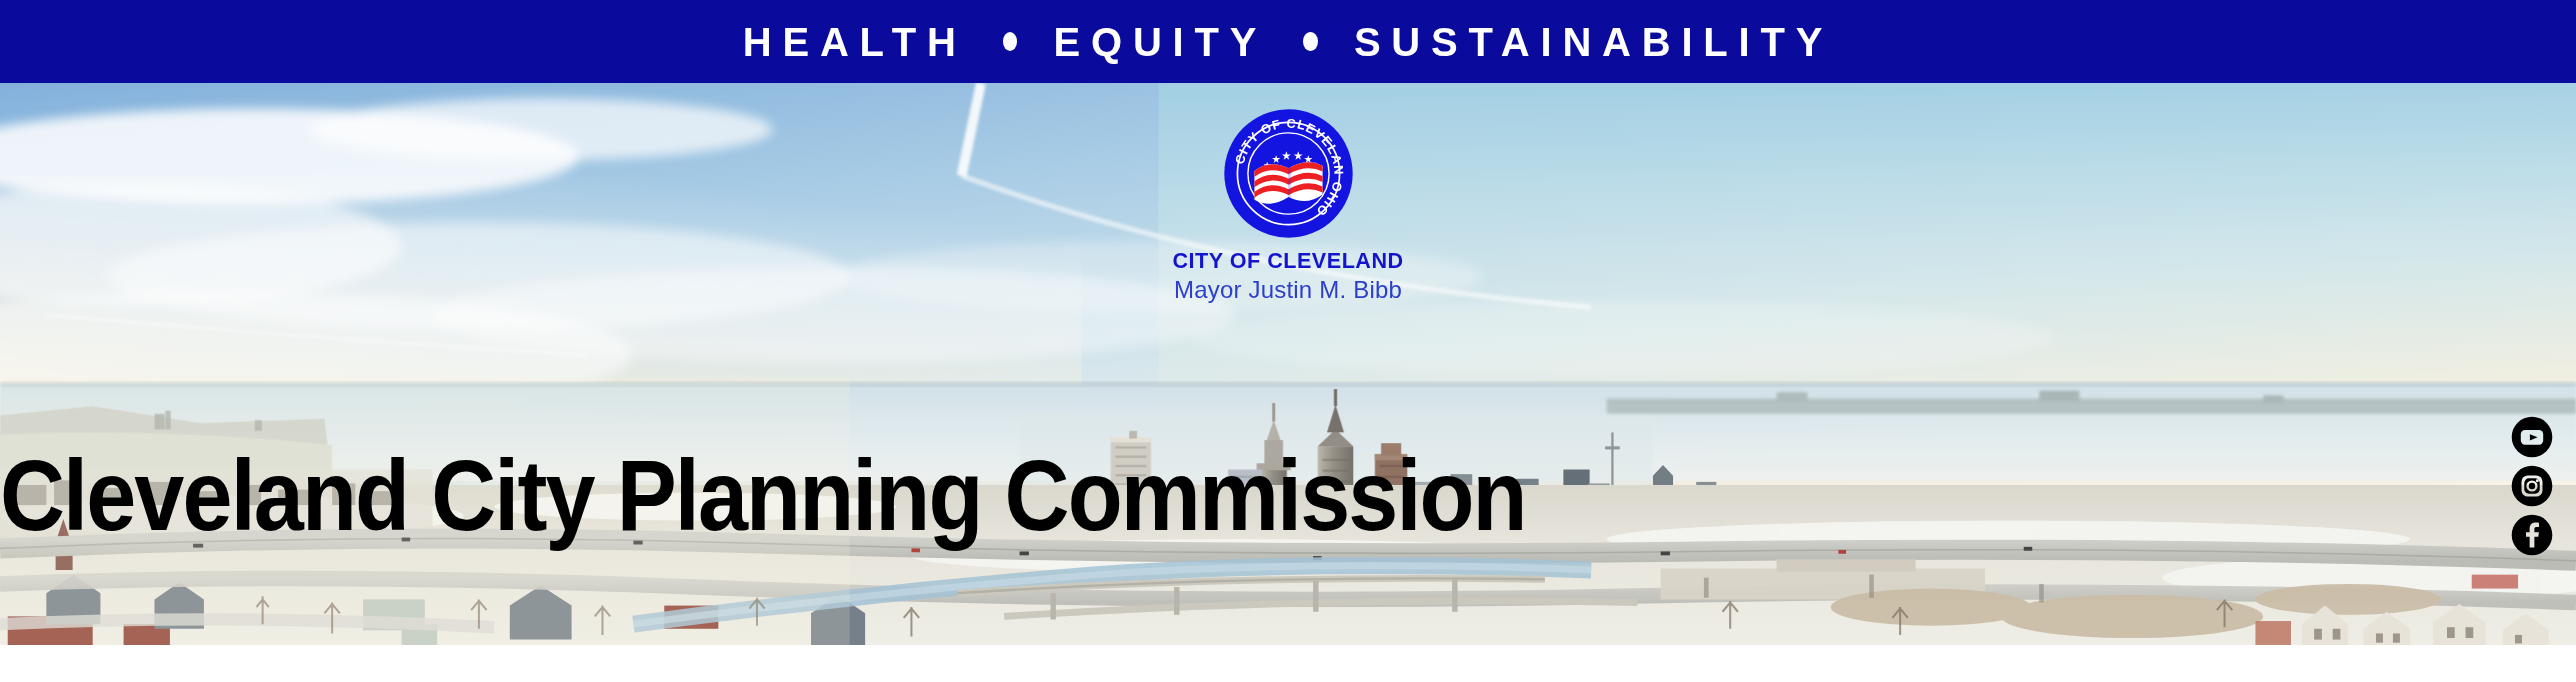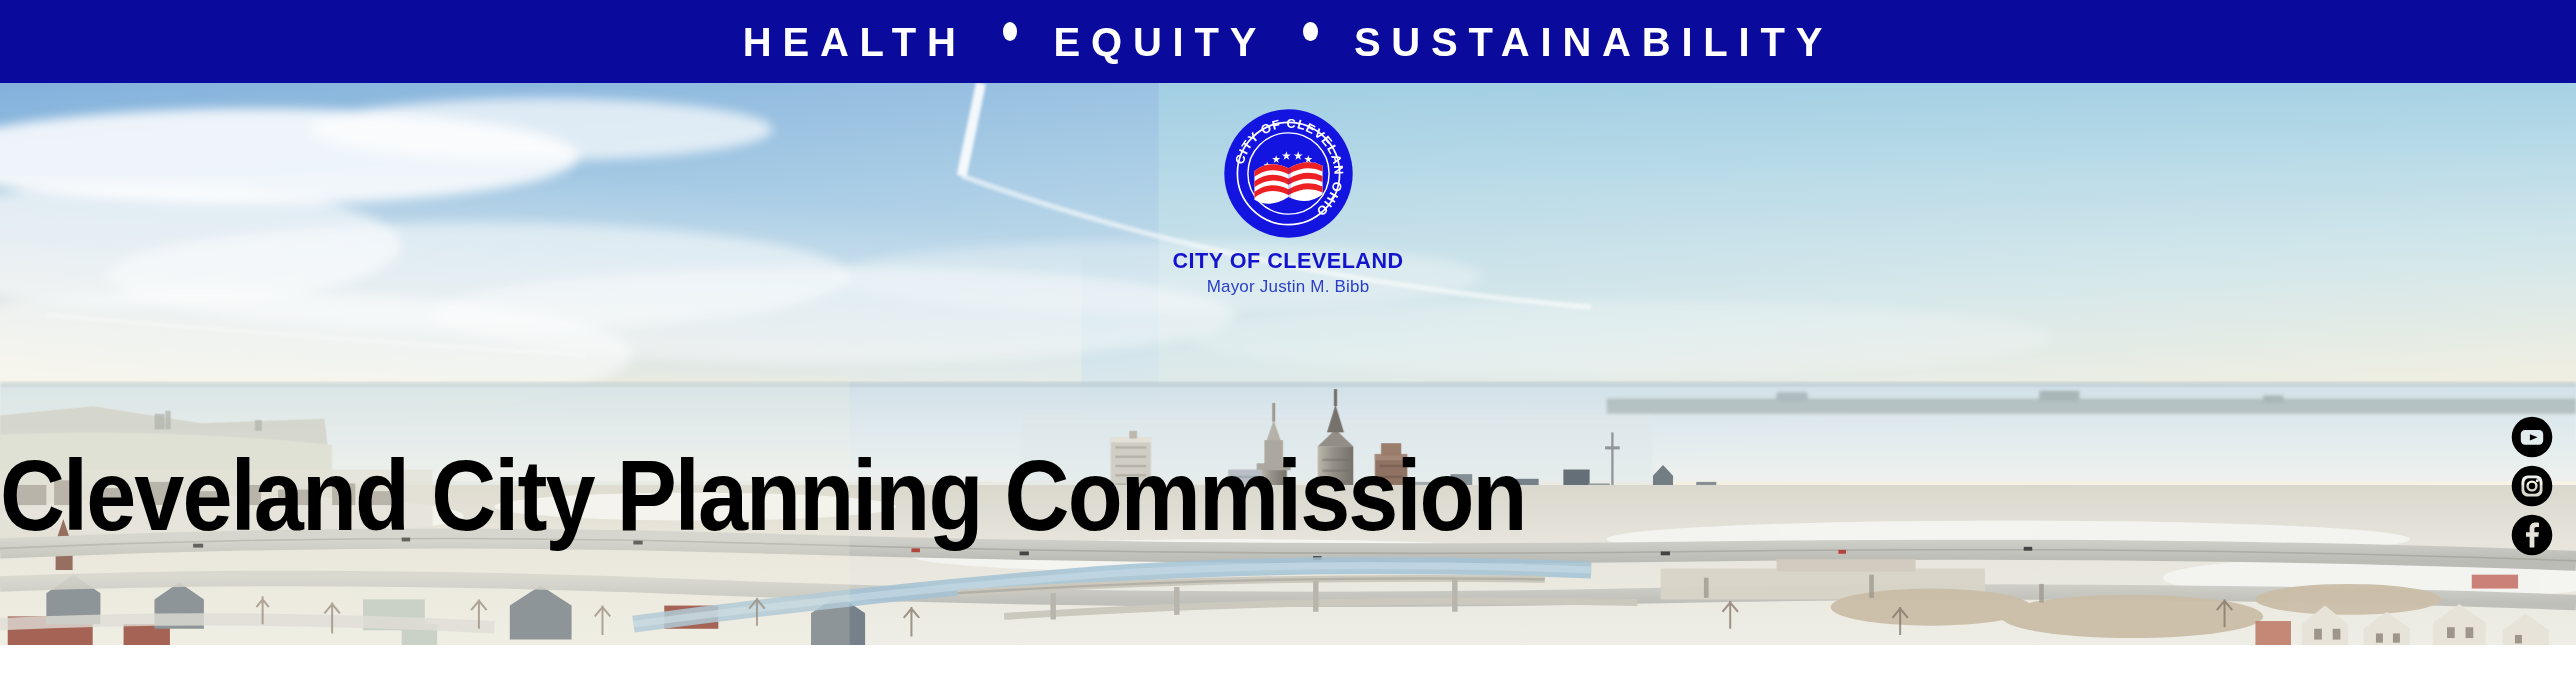"HEALTH" #banner-inner { align-items: flex-start -> center }
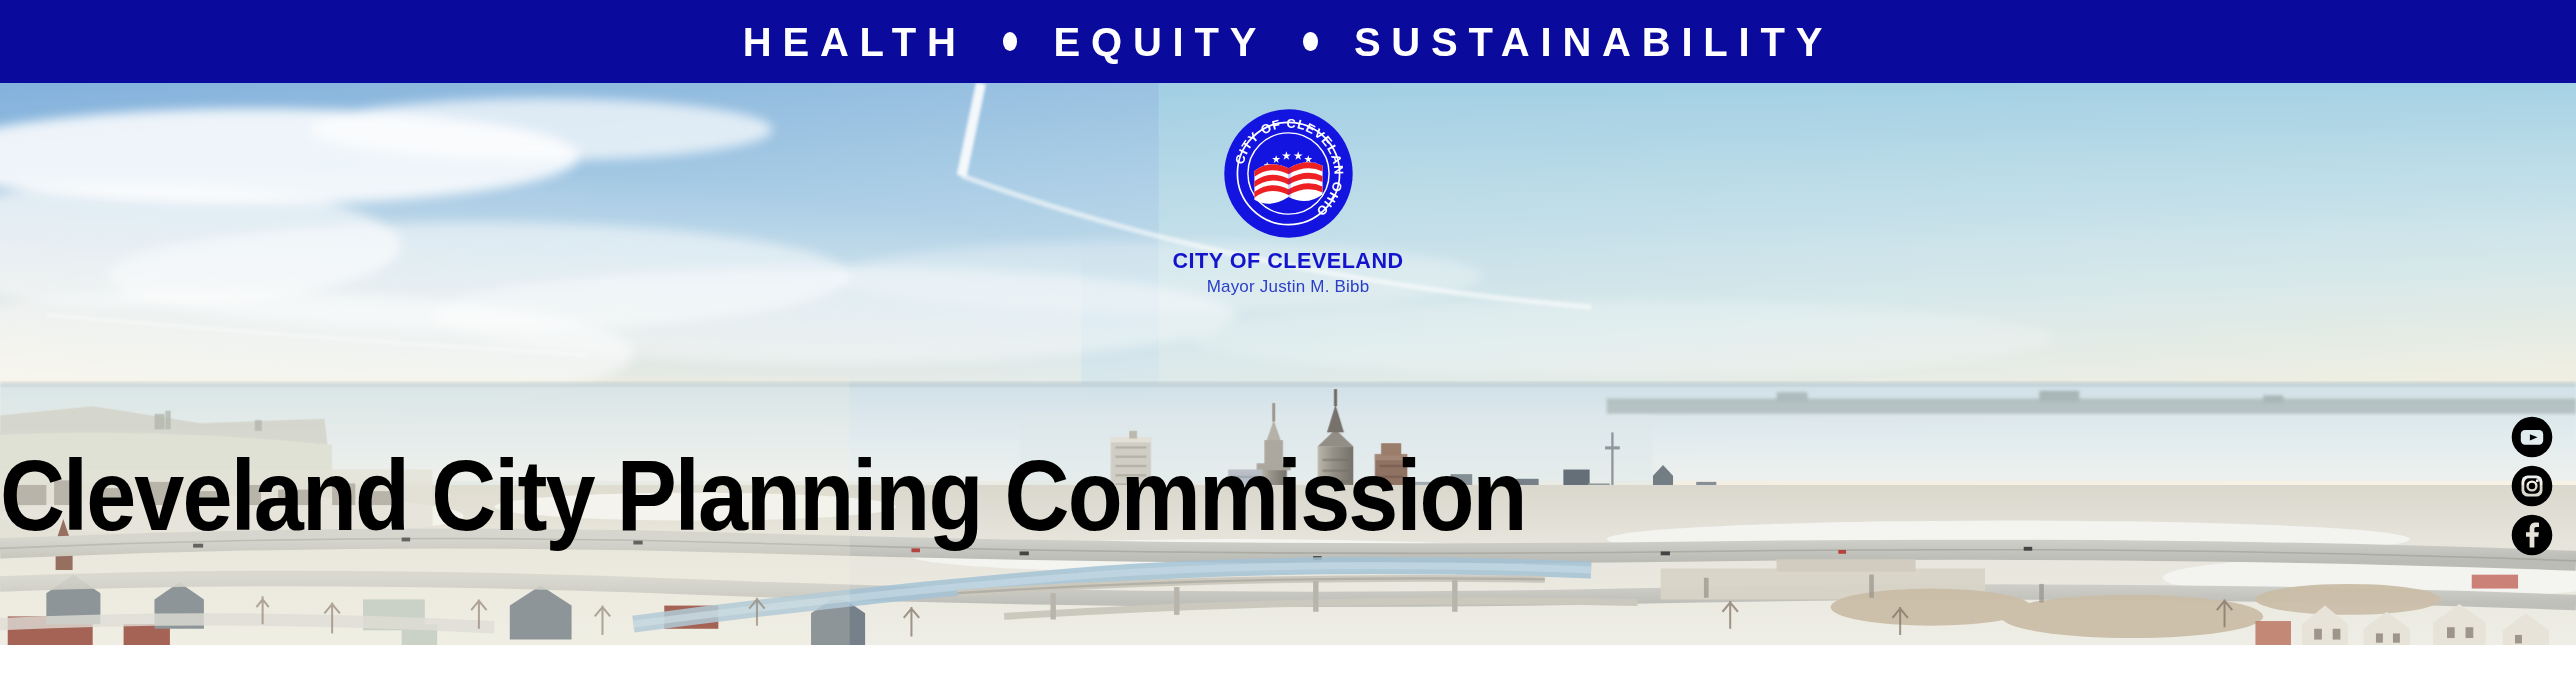"Mayor Justin M. Bibb" #seal-sub { font-size: 17px -> 24px }
